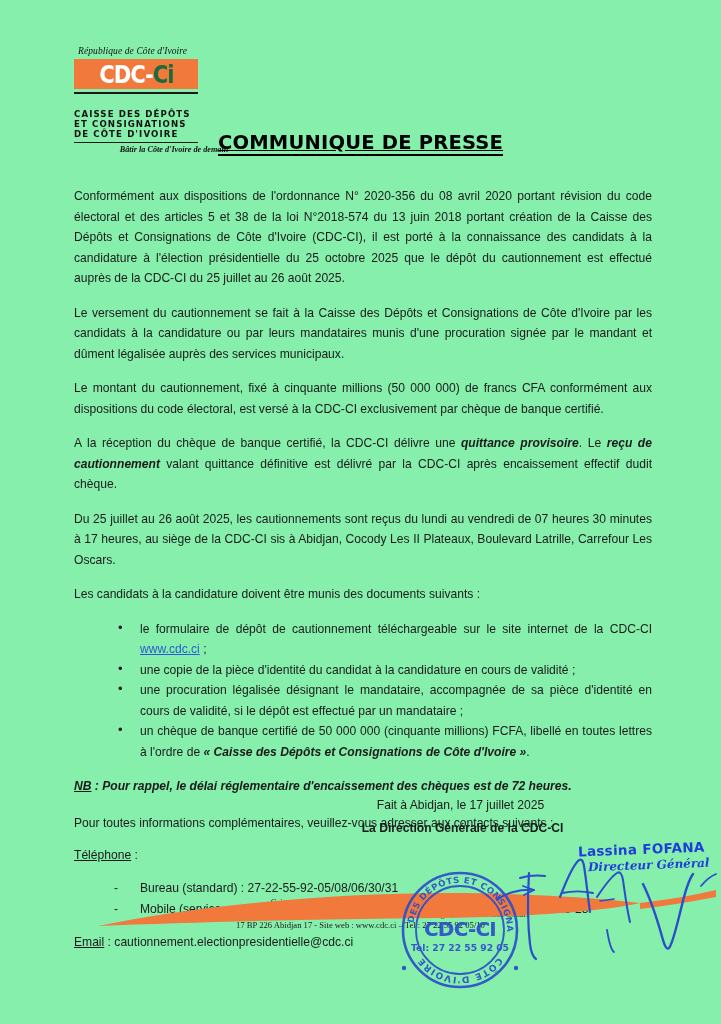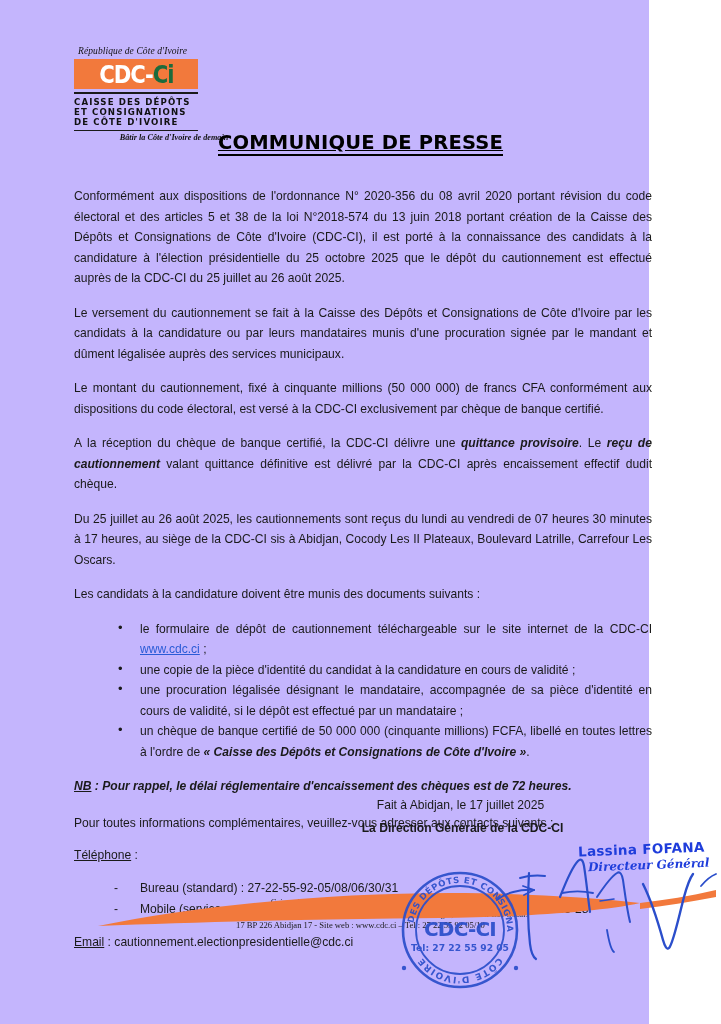"République de Côte d'Ivoire" .page { background: #c4b5fd -> #86efac; width: 649px -> 721px }
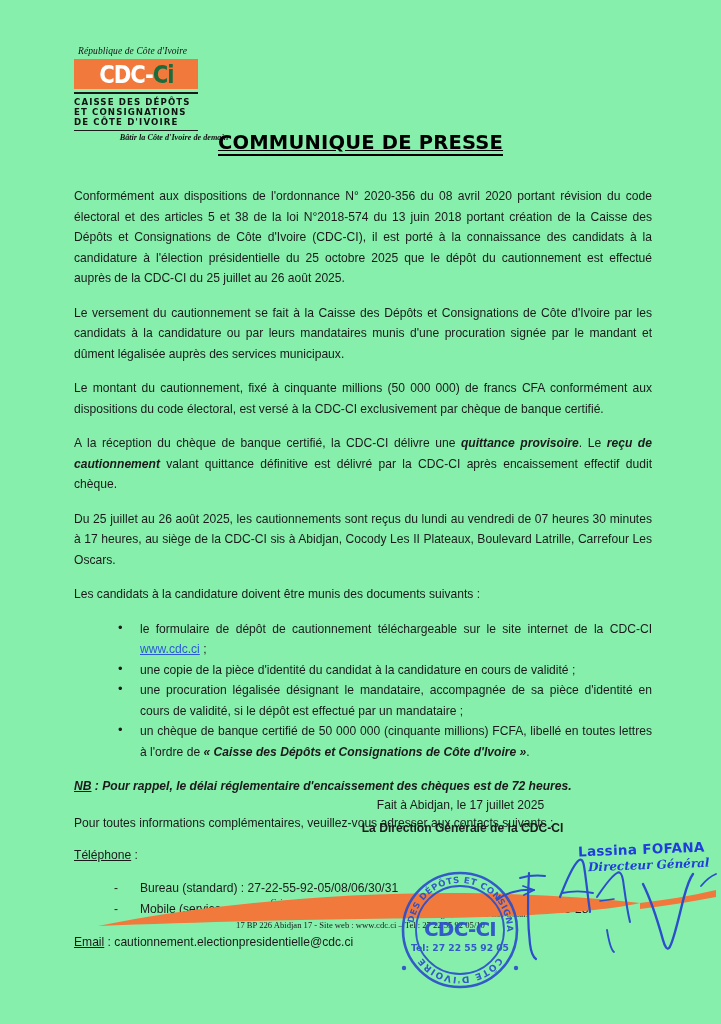"CAISSE DES DÉPÔTS" .lh-name { margin-top: 3px -> 15px }
